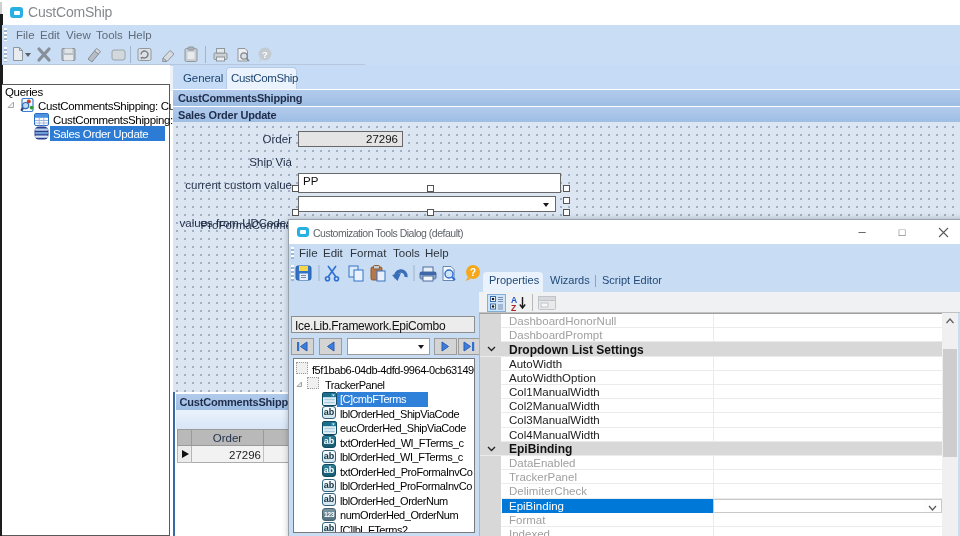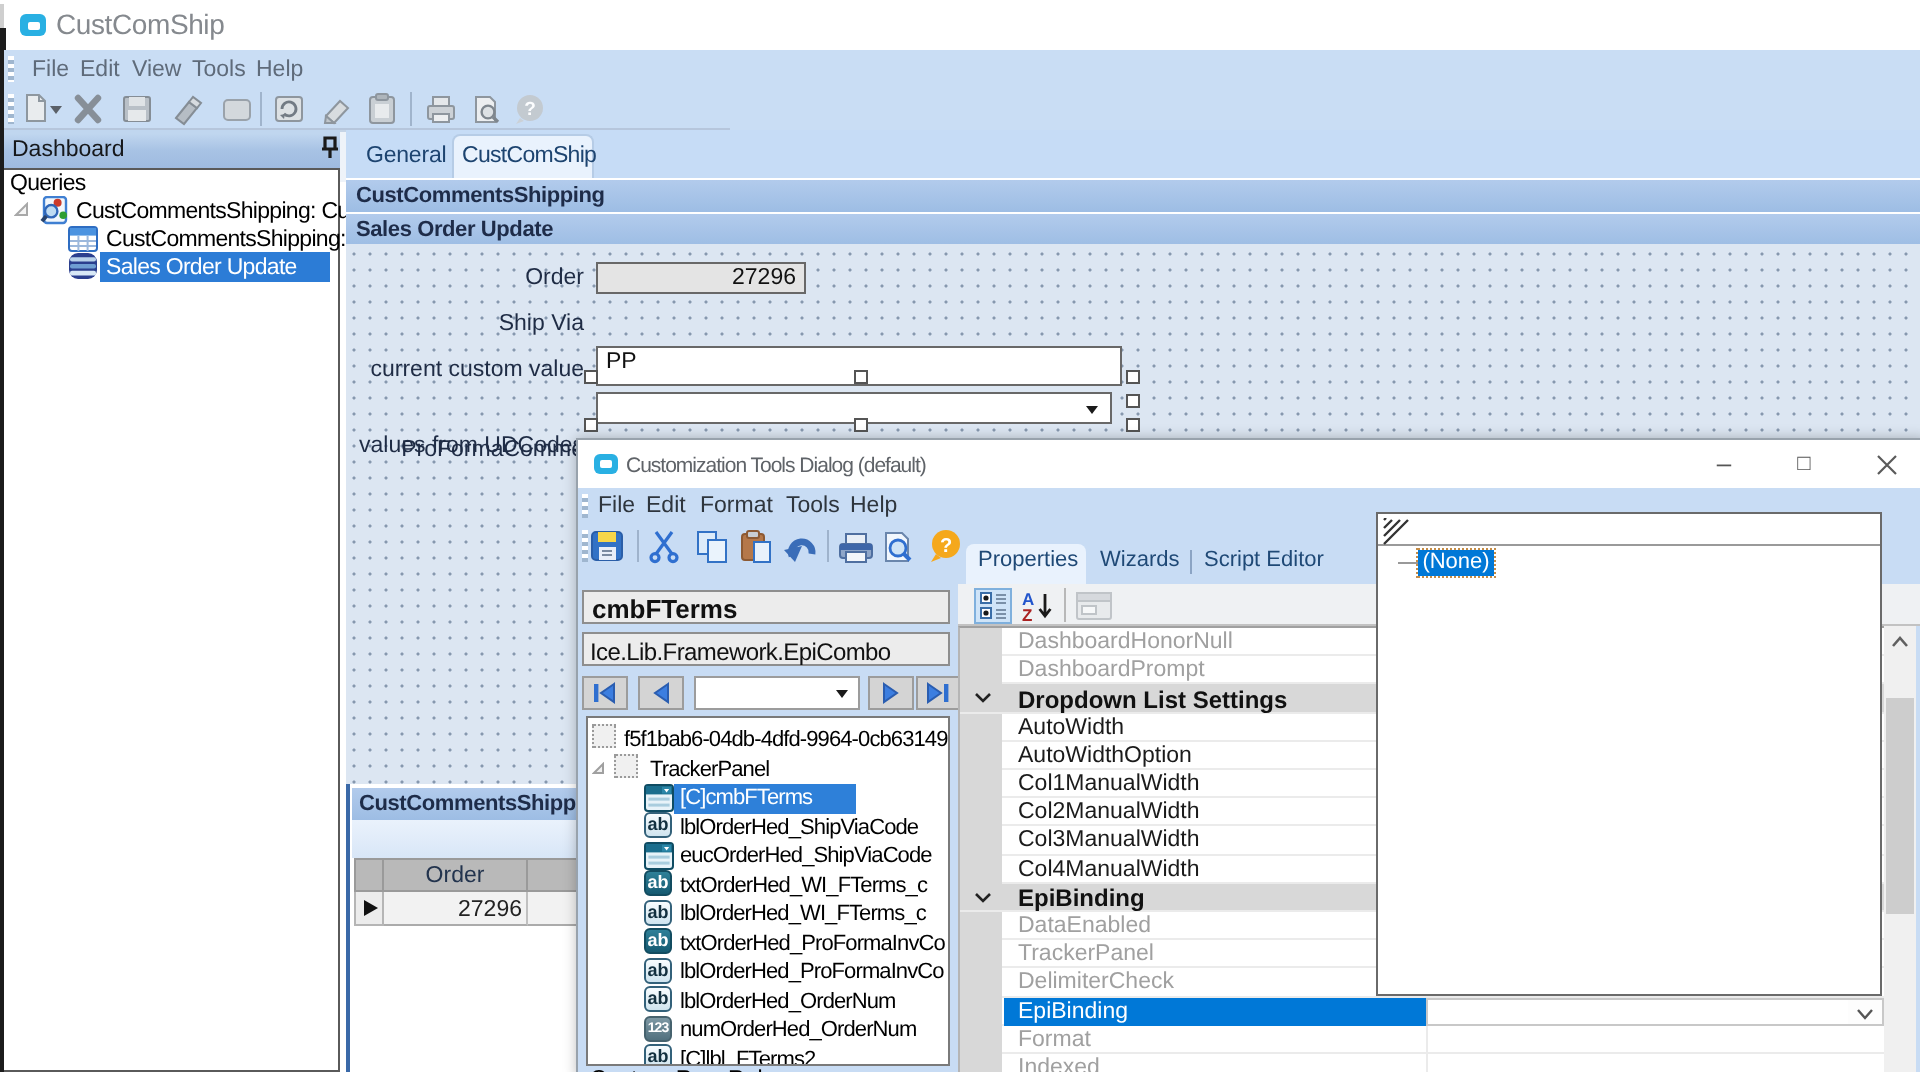"Dashboard" div.abs { html: <div> <span>Dashboard</span> <svg> <path></path> </svg> </div> -> none }
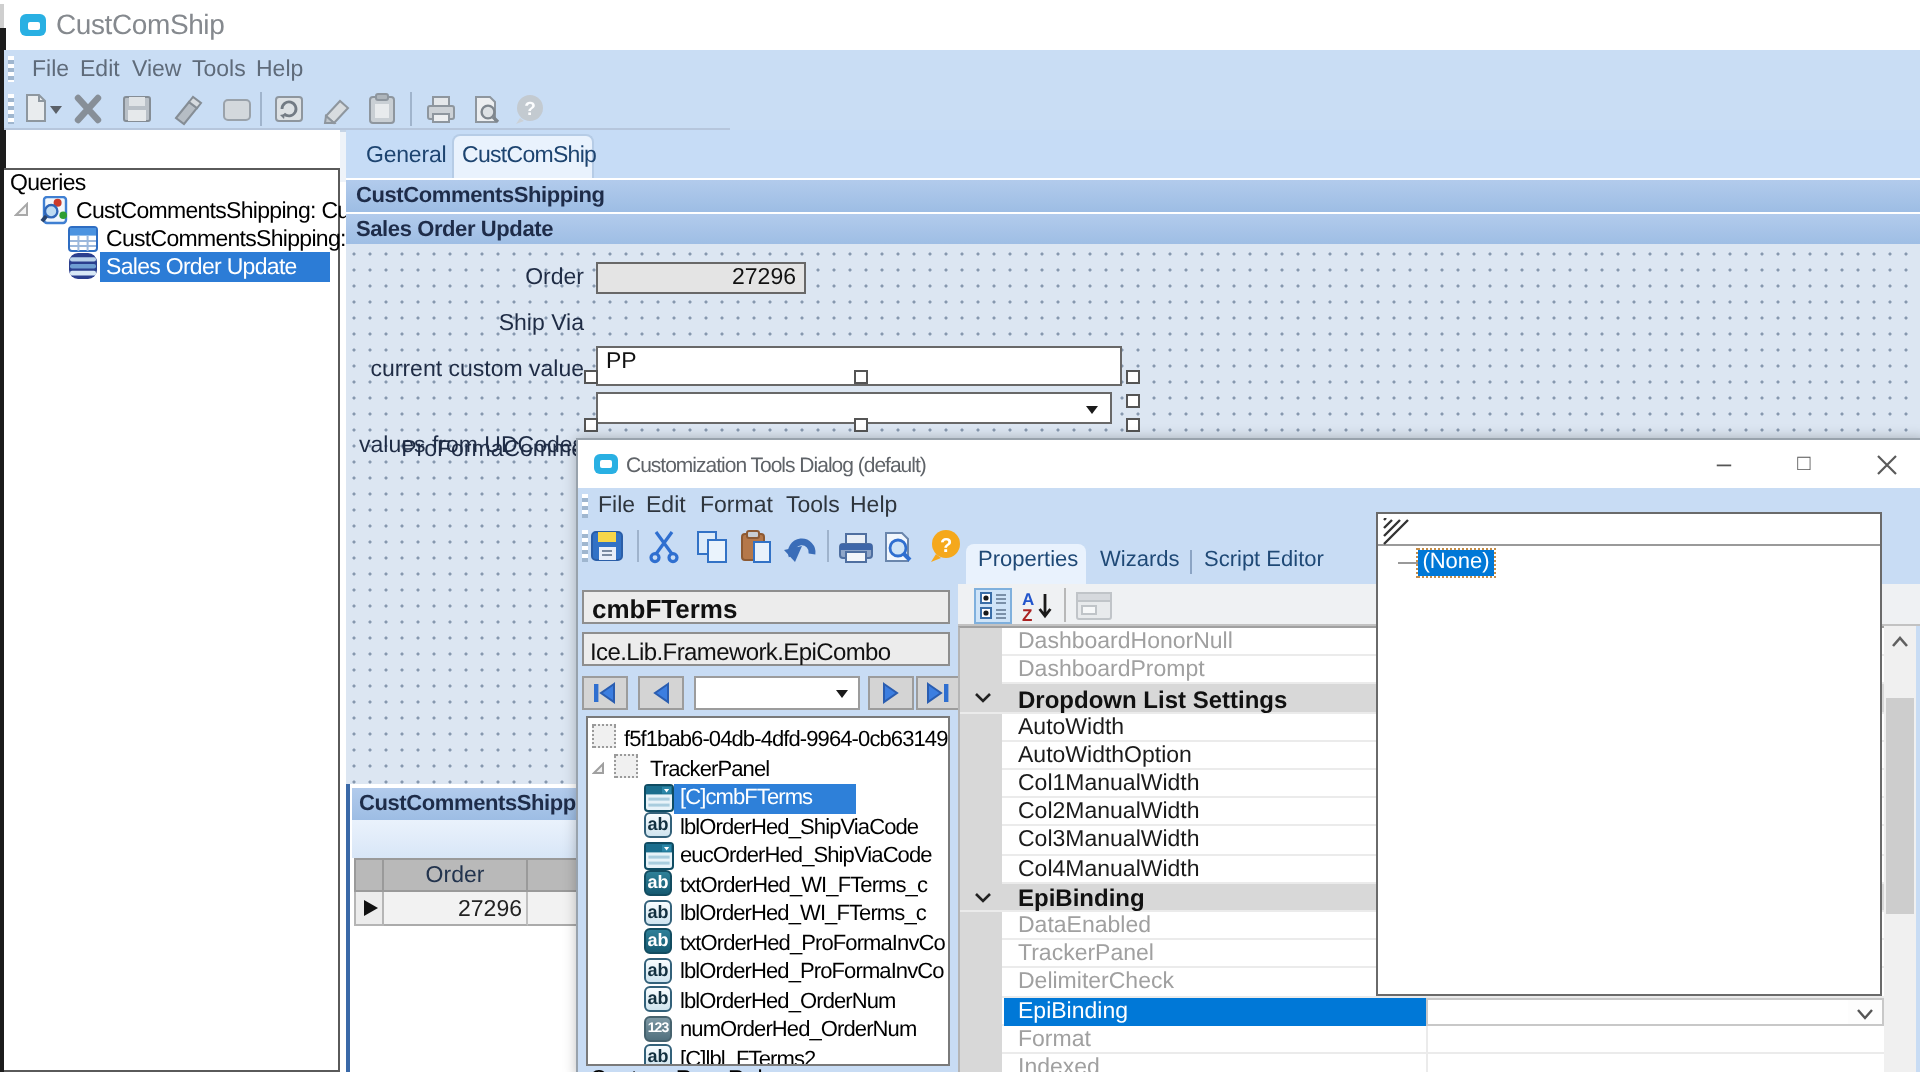"(None)" div.abs { html: <div> <div></div> <svg> <path></path> </svg> <div></div> <div>(None)</div> </div> -> none }
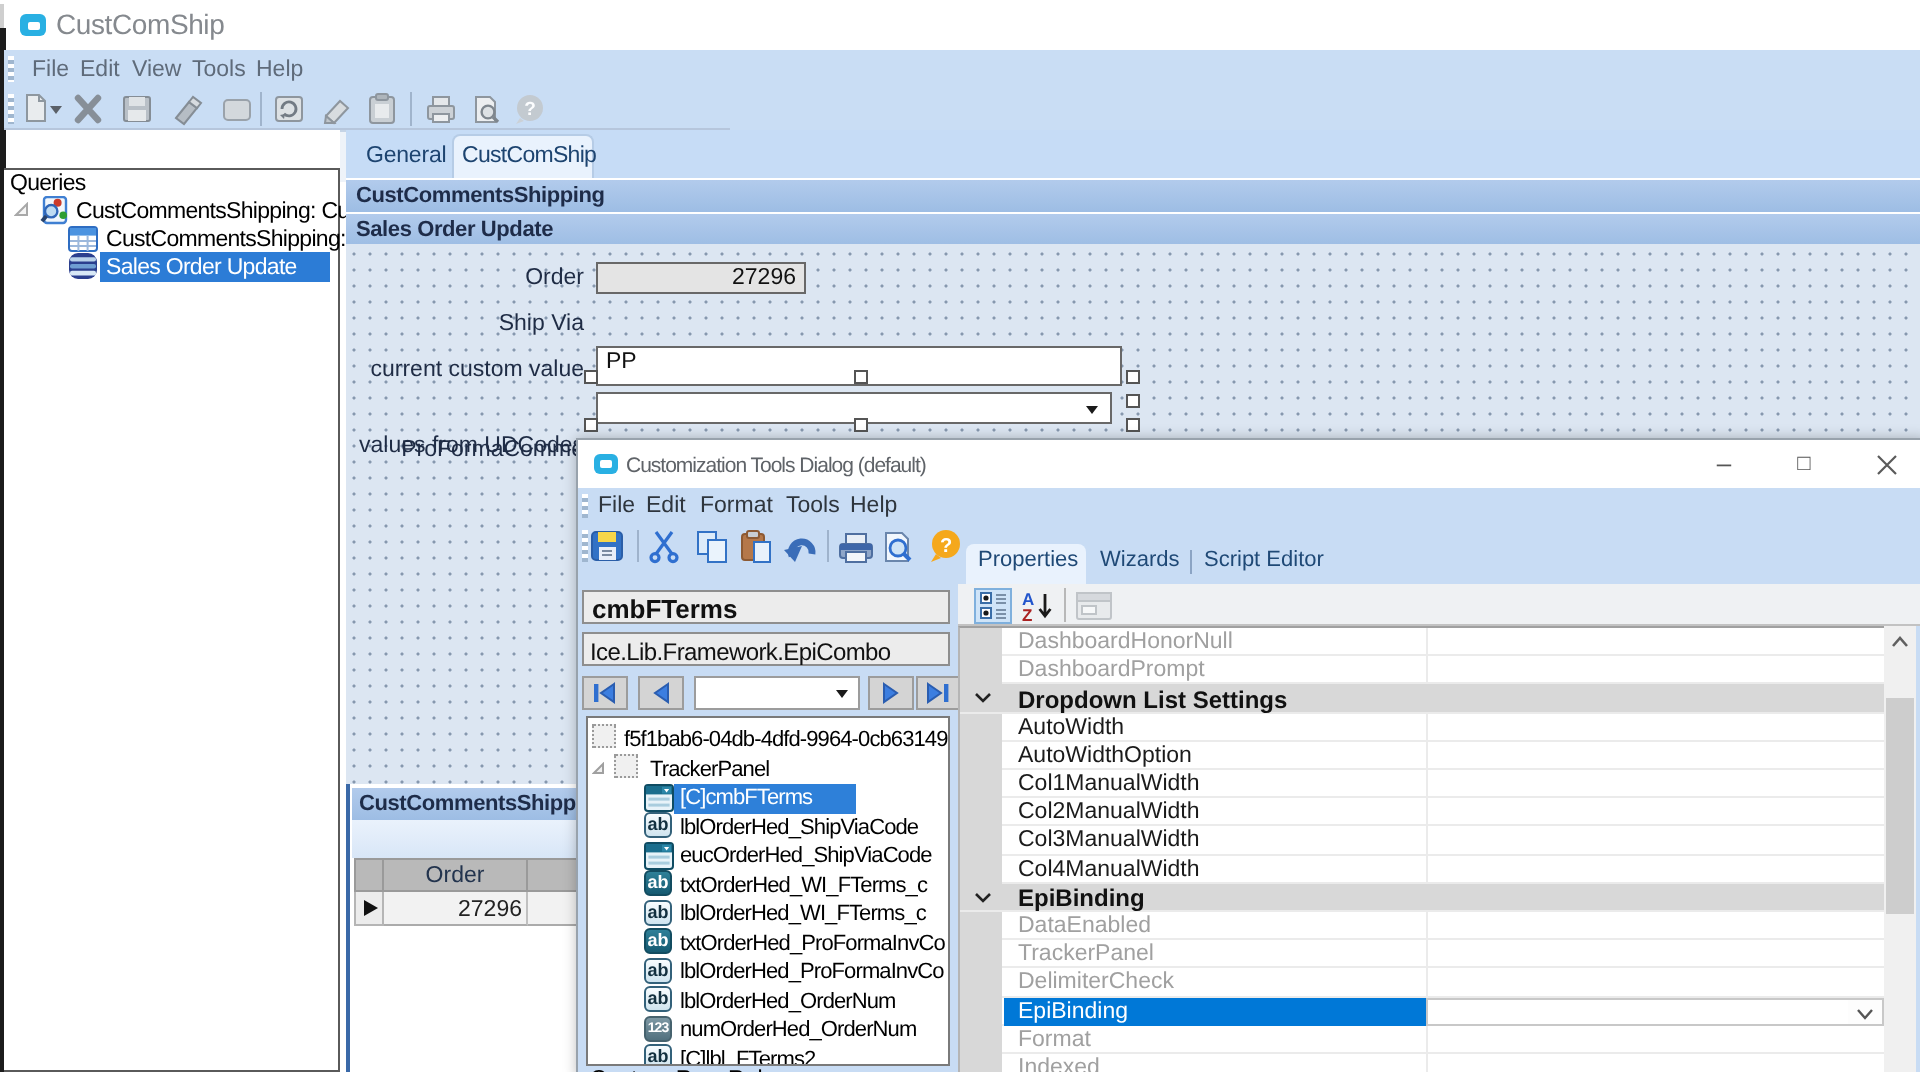"cmbFTerms" div.abs { html: <div>cmbFTerms</div> -> none }
